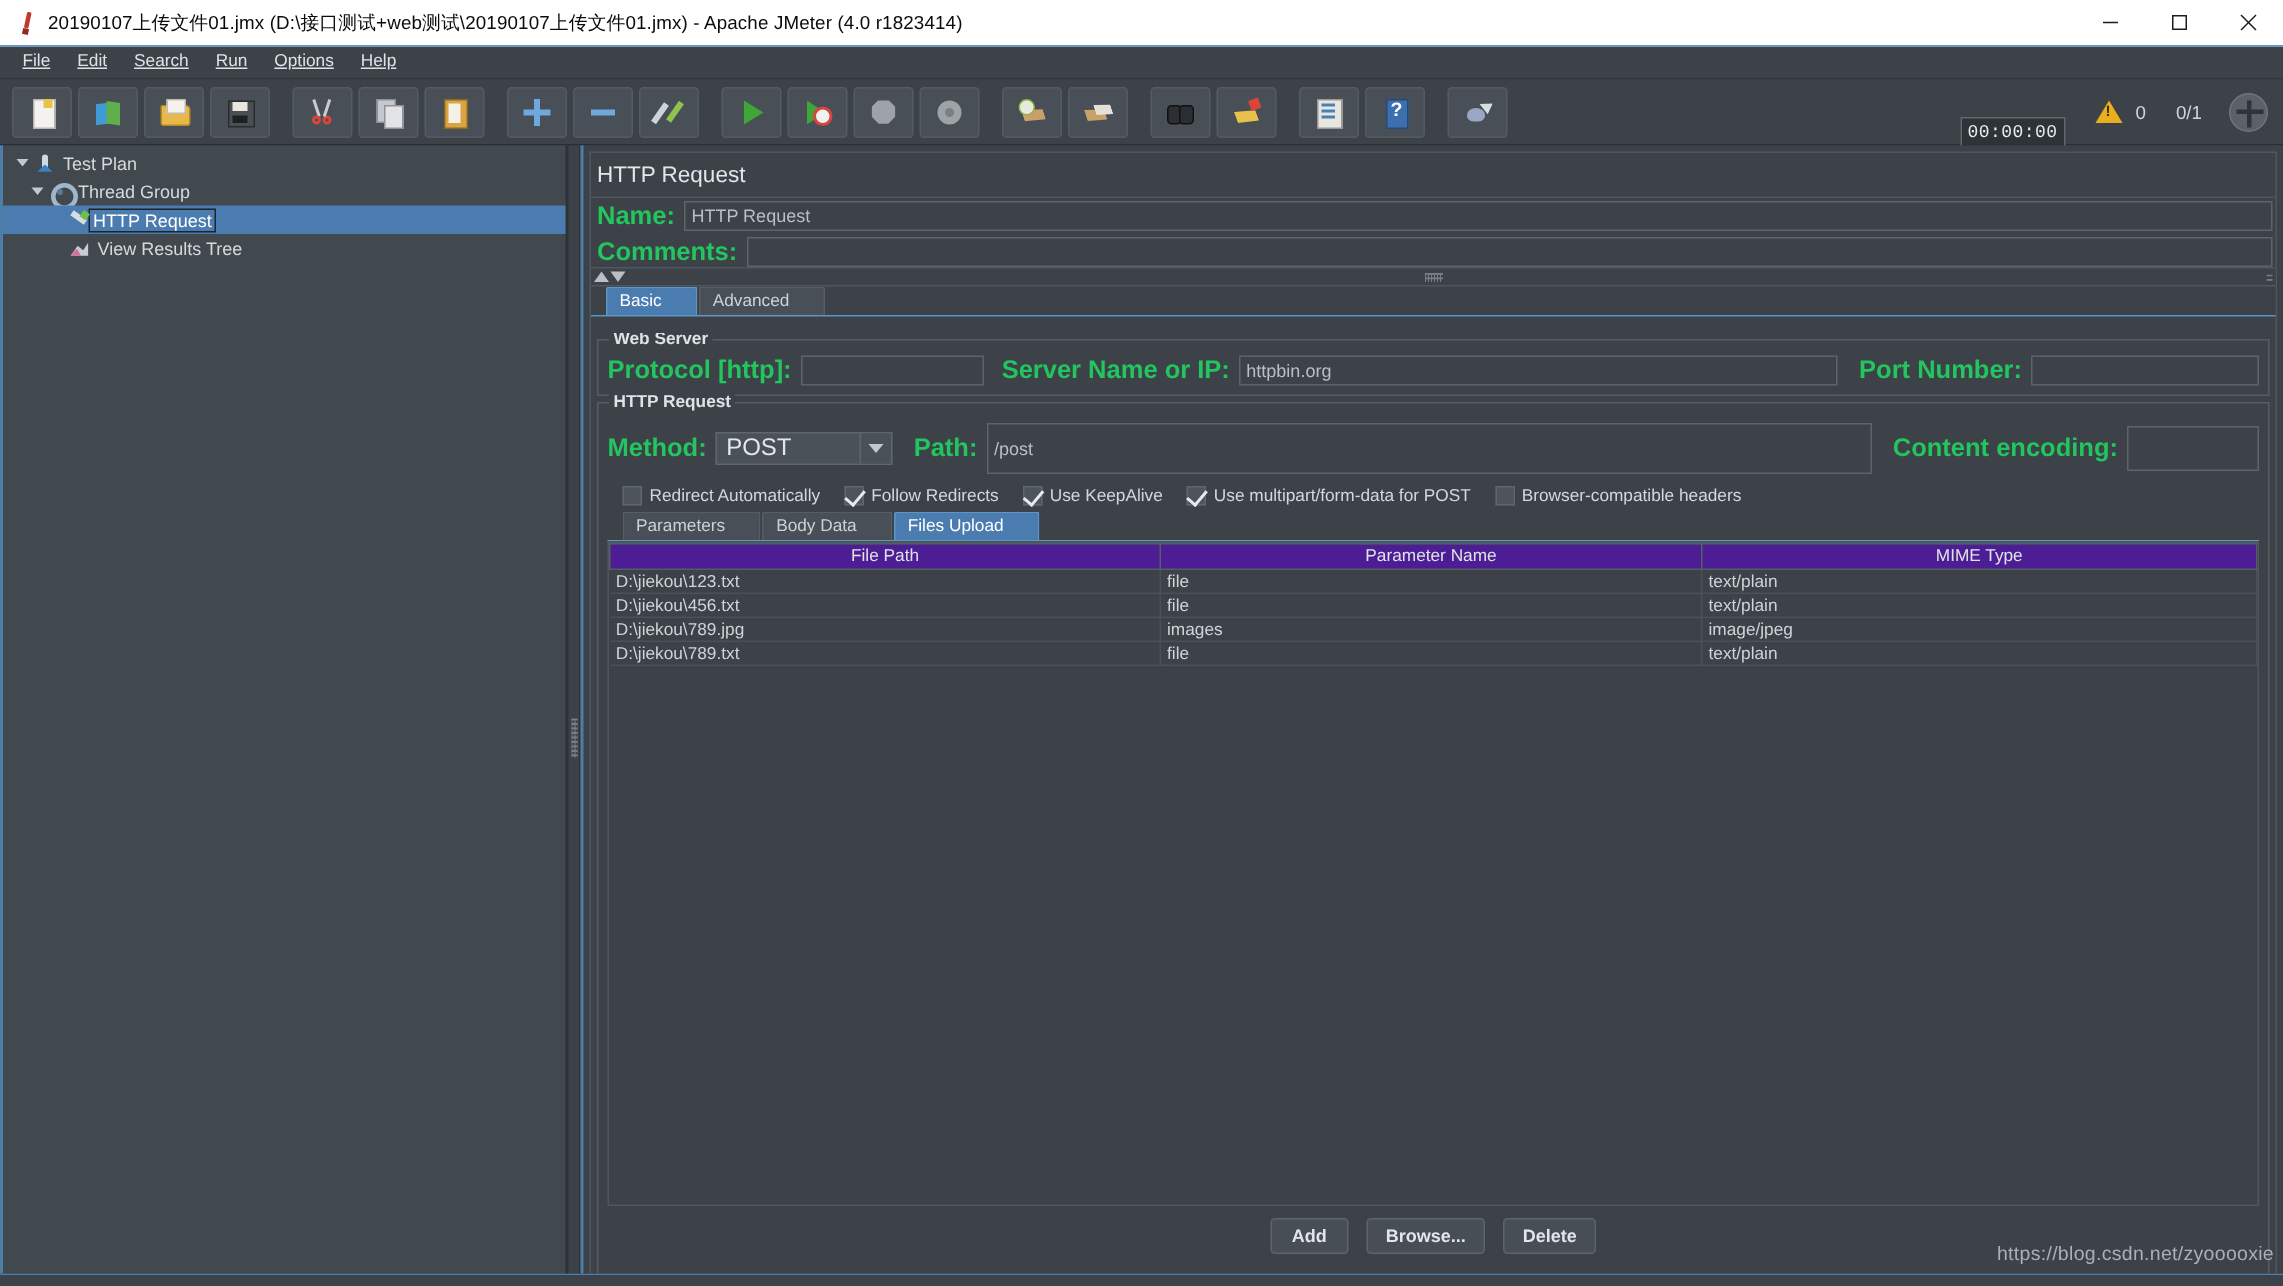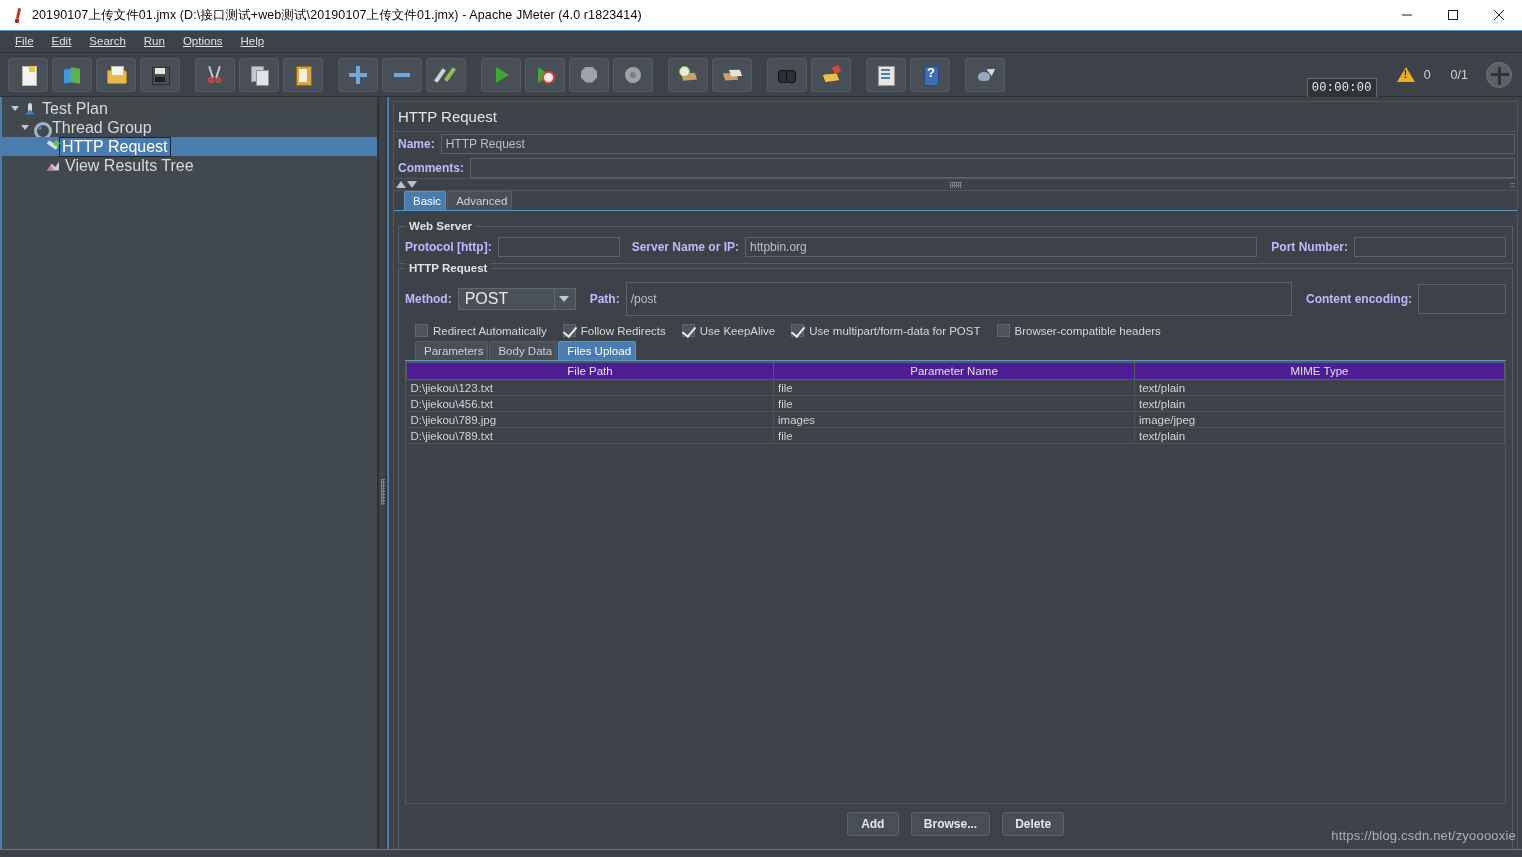"Test Plan" .tree-row { font-size: 16px -> 12px }
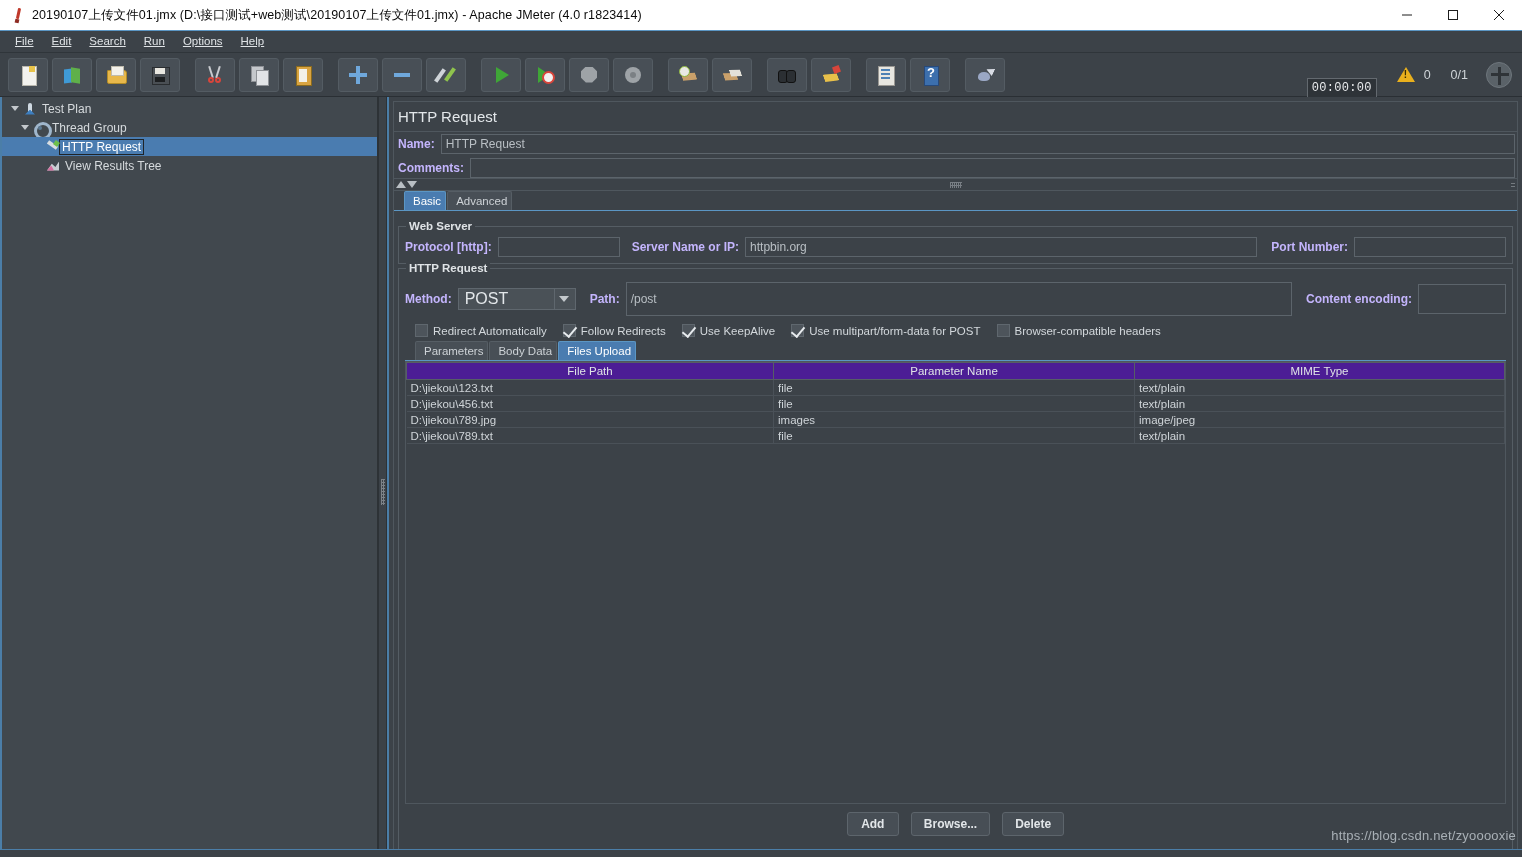"Name:" .field-label { color: #c4b5fd -> #22c55e; font-size: 12px -> 17px }
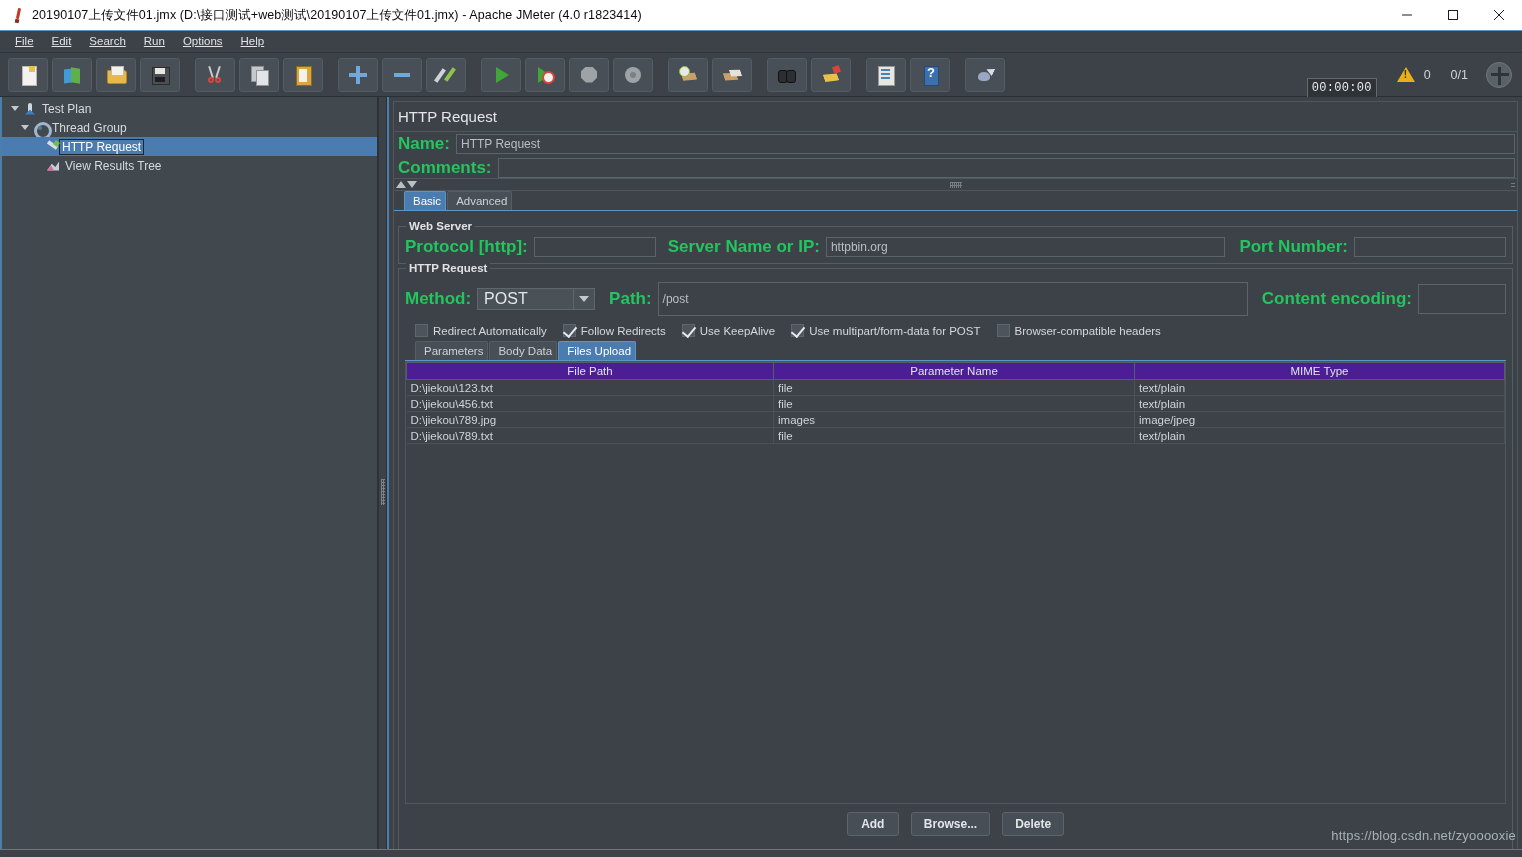"Basic" .tab { padding: 3px 4px 3px 8px -> 3px 23px 3px 8px }
